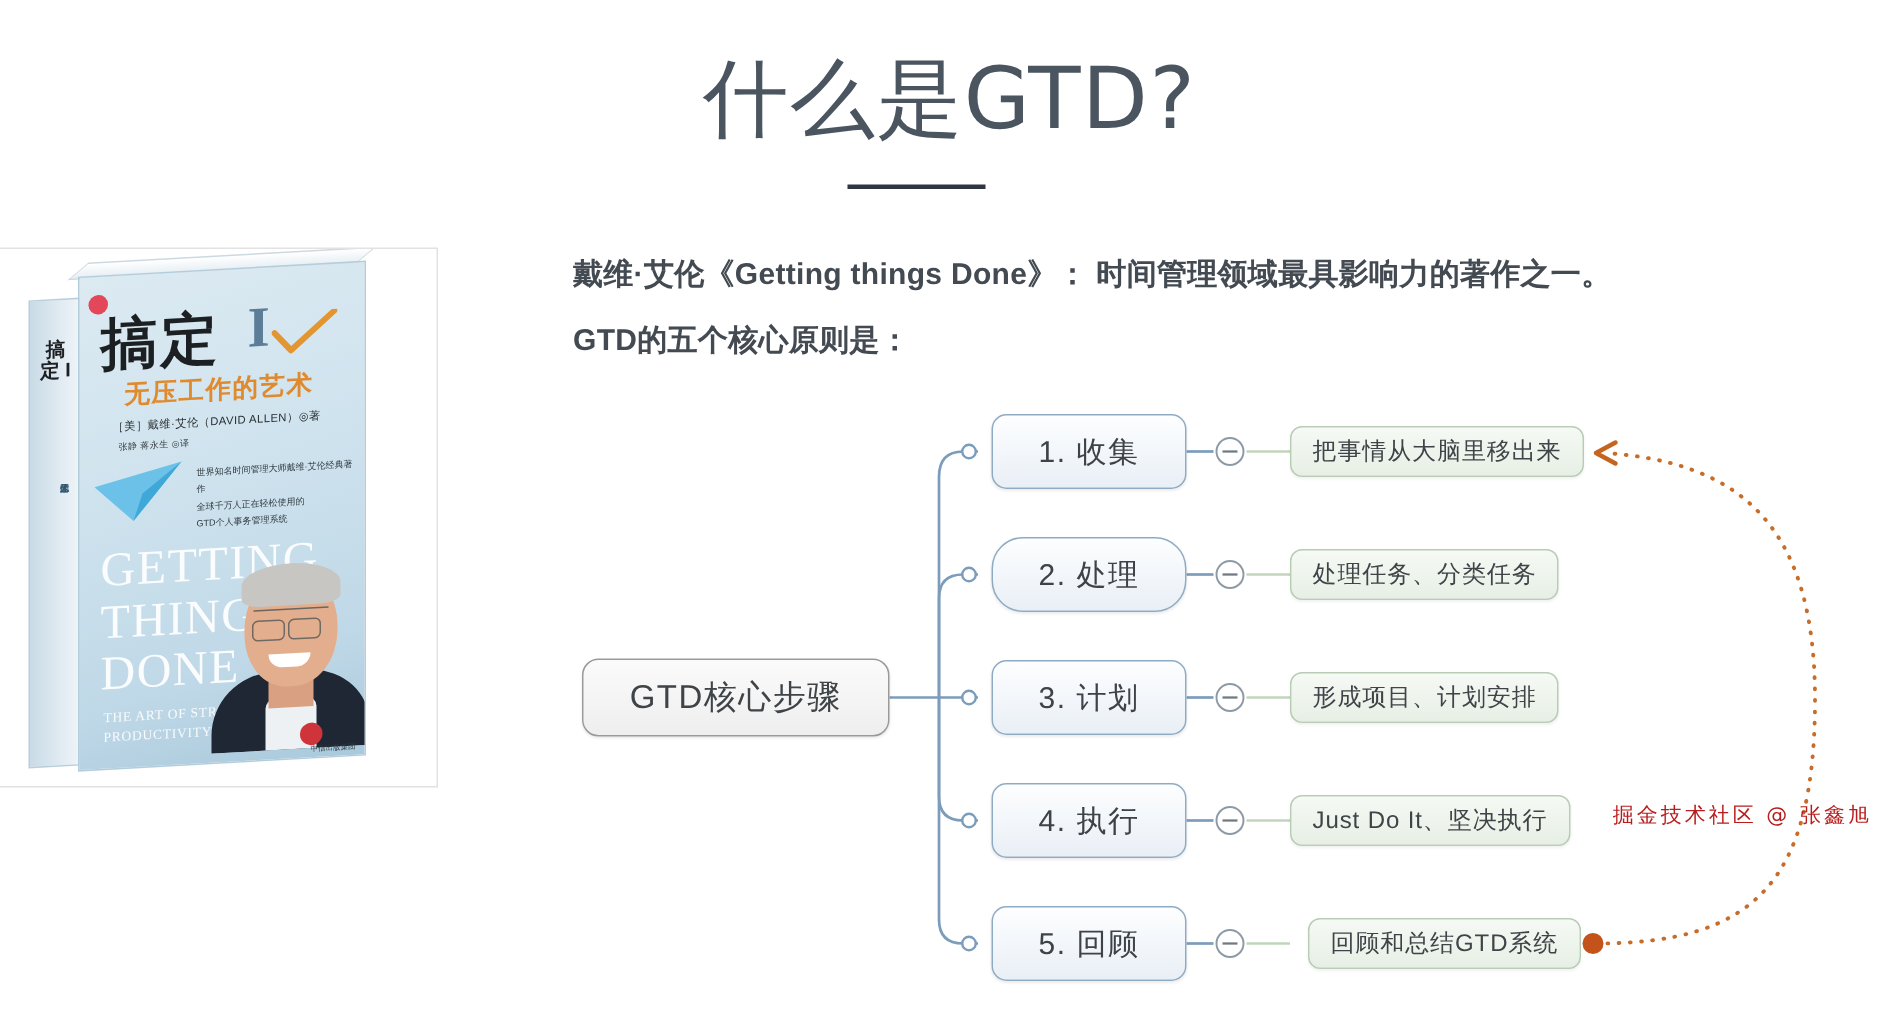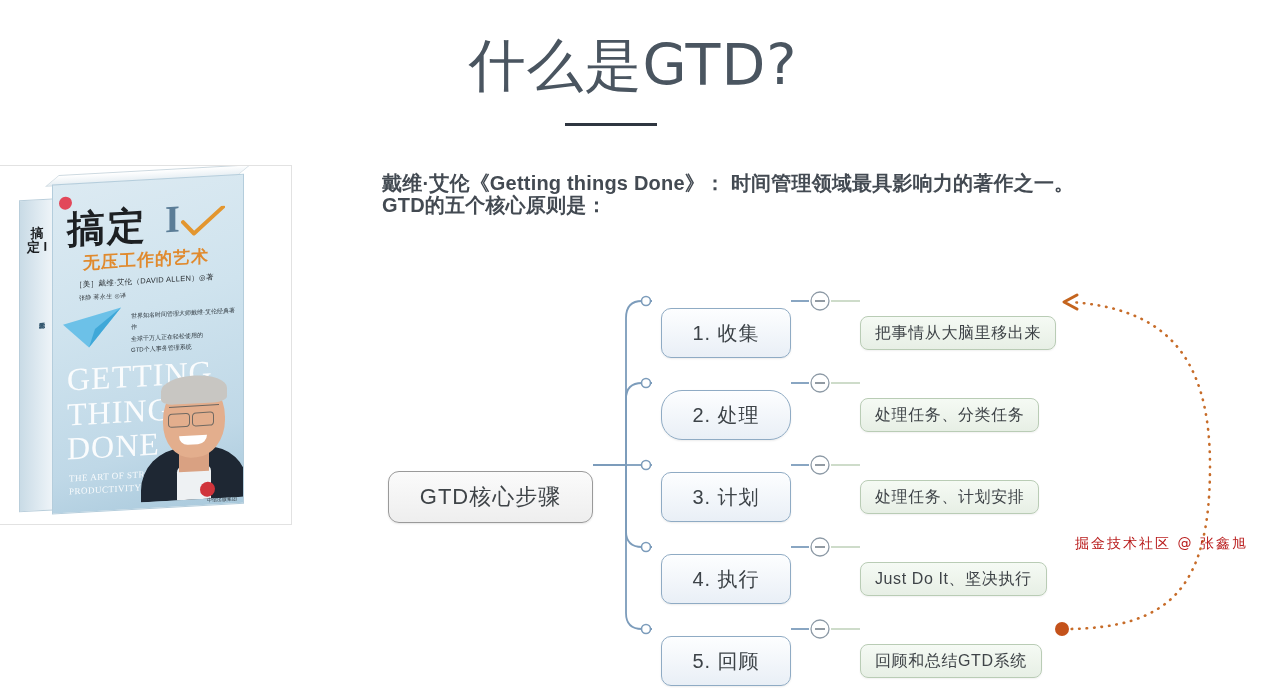"戴维·艾伦《Getting things Done》：" .body-line.l1 { margin-bottom: none -> 22px }
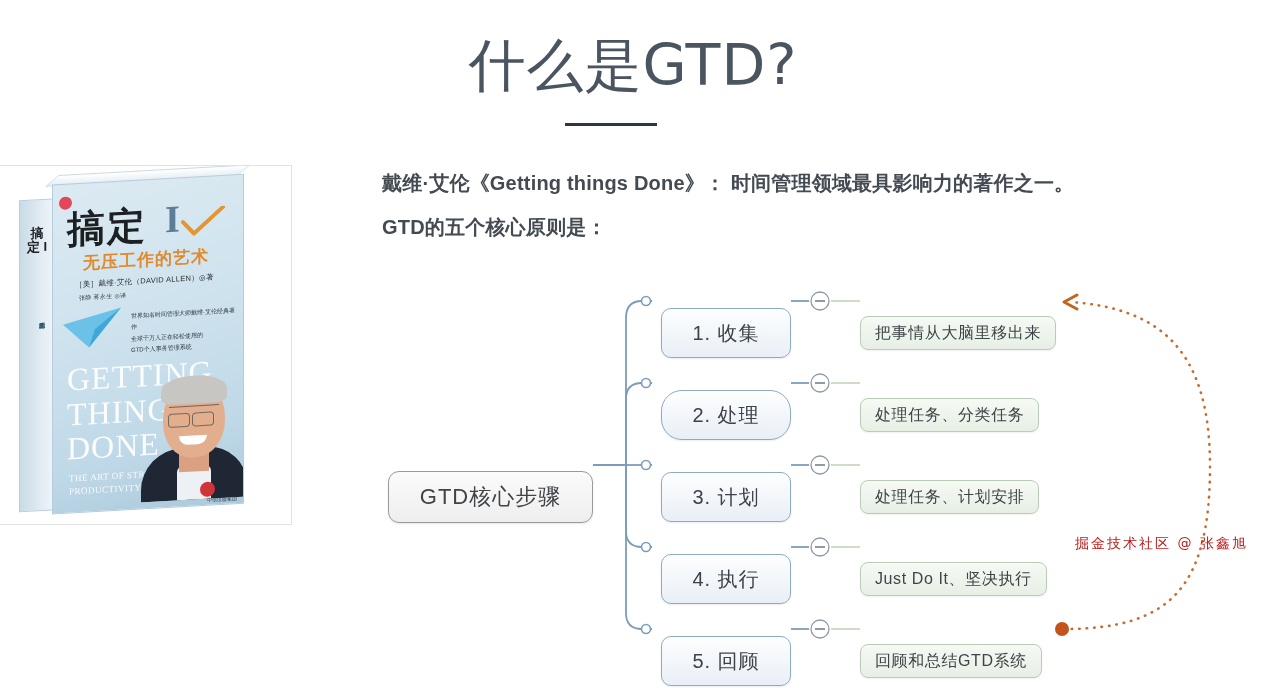"1. 收集" .node { margin-top: 32px -> none }
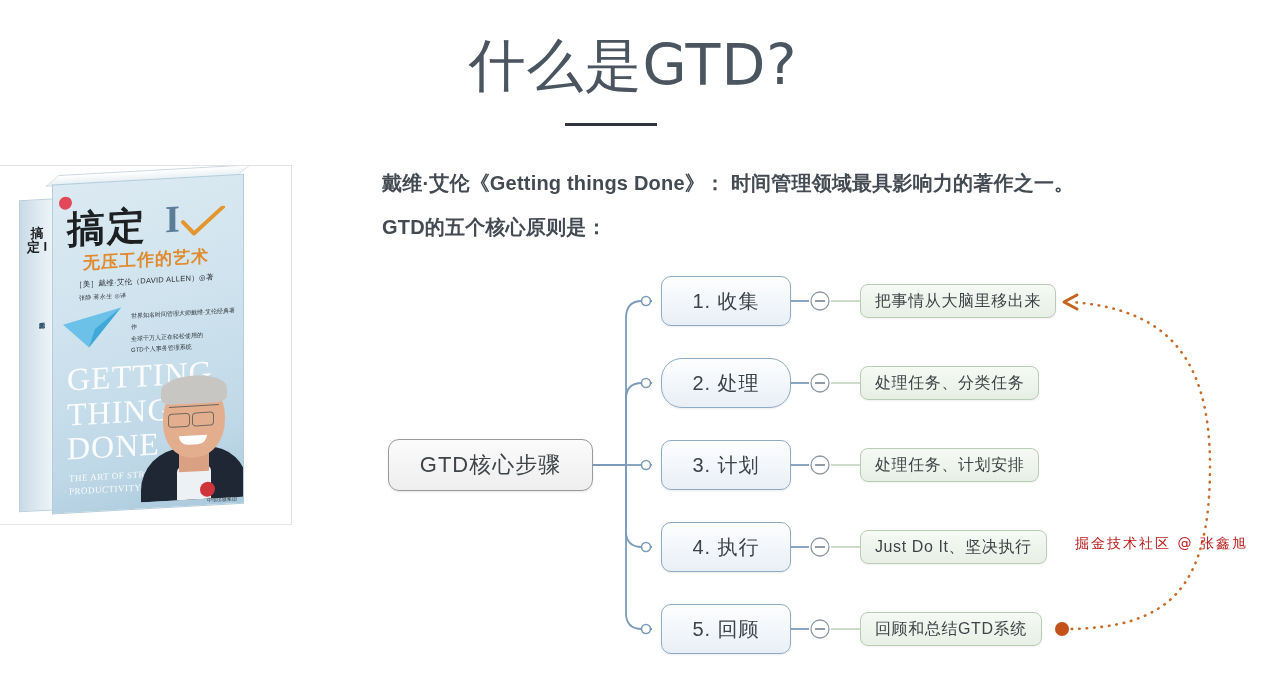"处理任务、计划安排" div.node { text: 处理任务 -> 形成项目 }
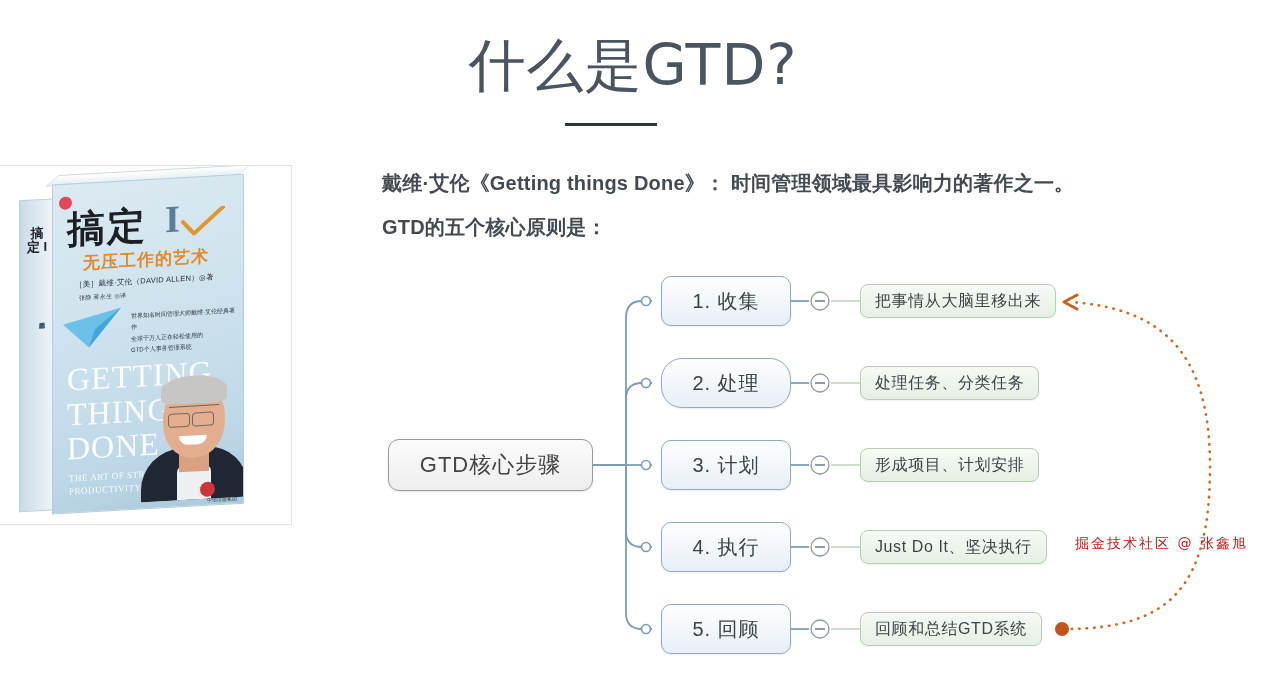"回顾和总结GTD系统" .l2-5 { left: 480px -> 492px }
